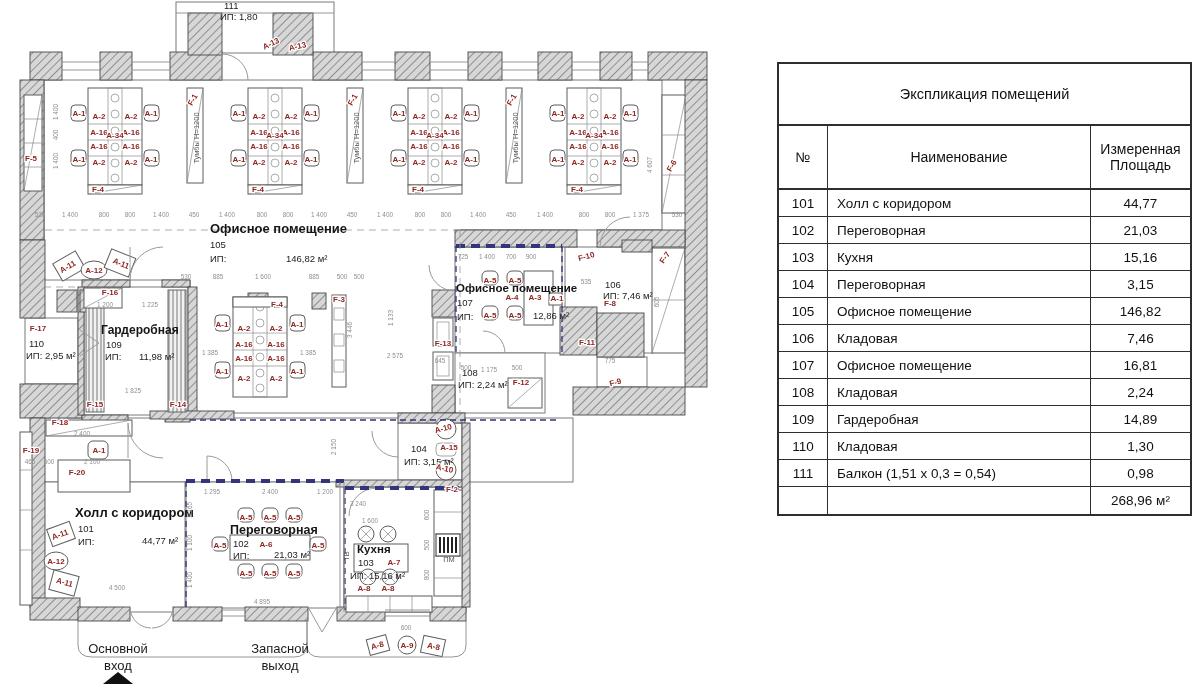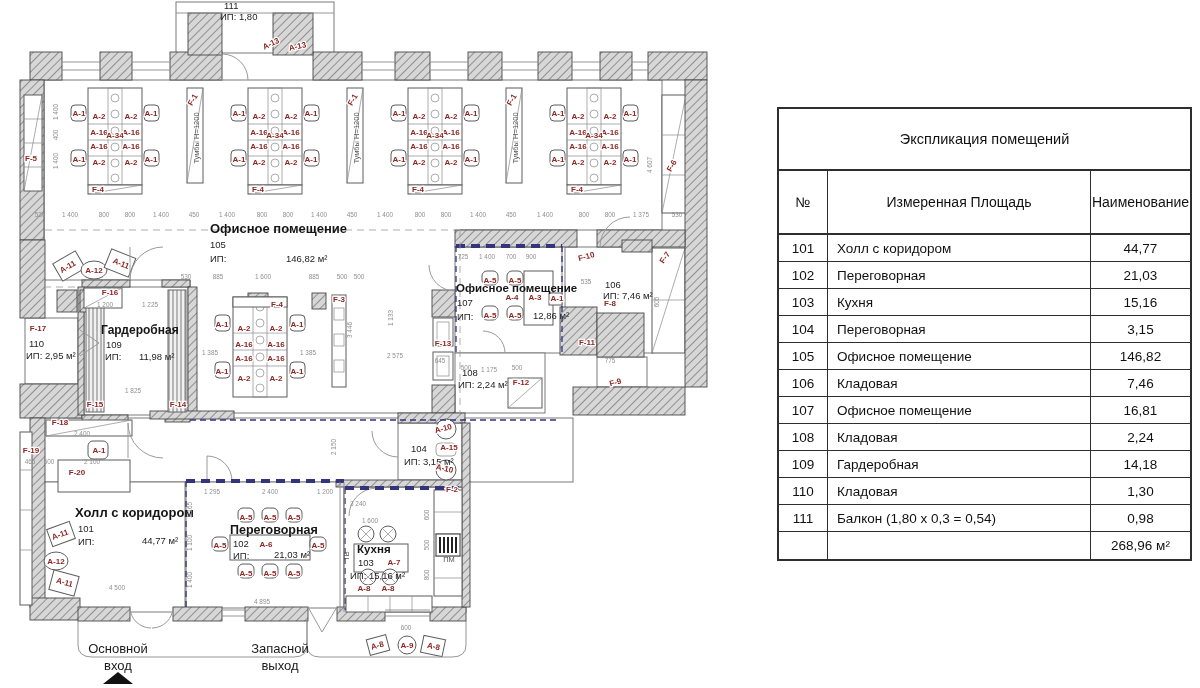"Экспликация помещений" .etable { margin-top: 45px -> none }
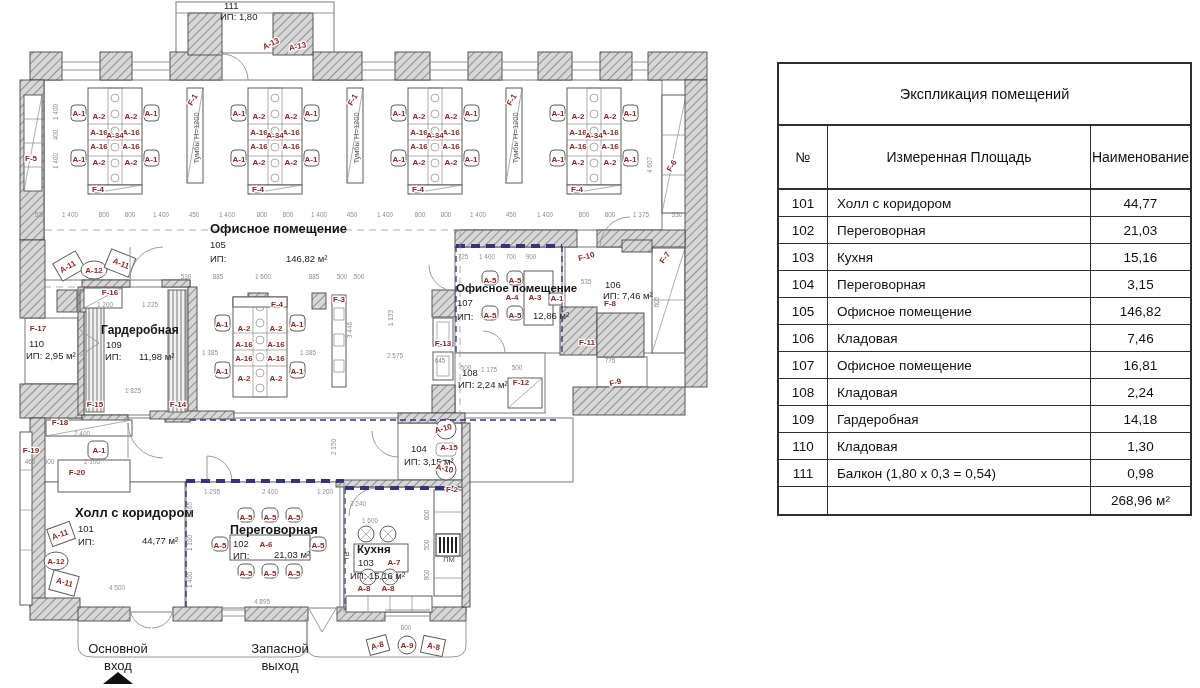"Измеренная Площадь" div.c { order: before "Наименование" -> after "Наименование" }
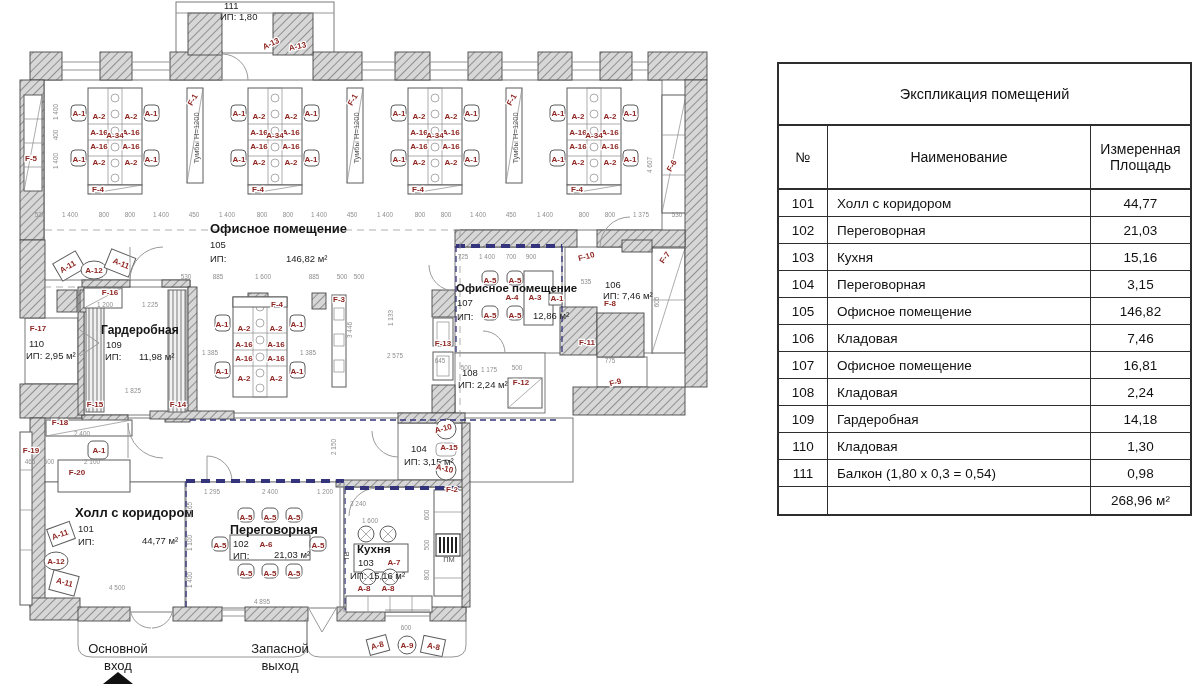"14,18" div.cell-ar { text: 14,18 -> 14,89 }
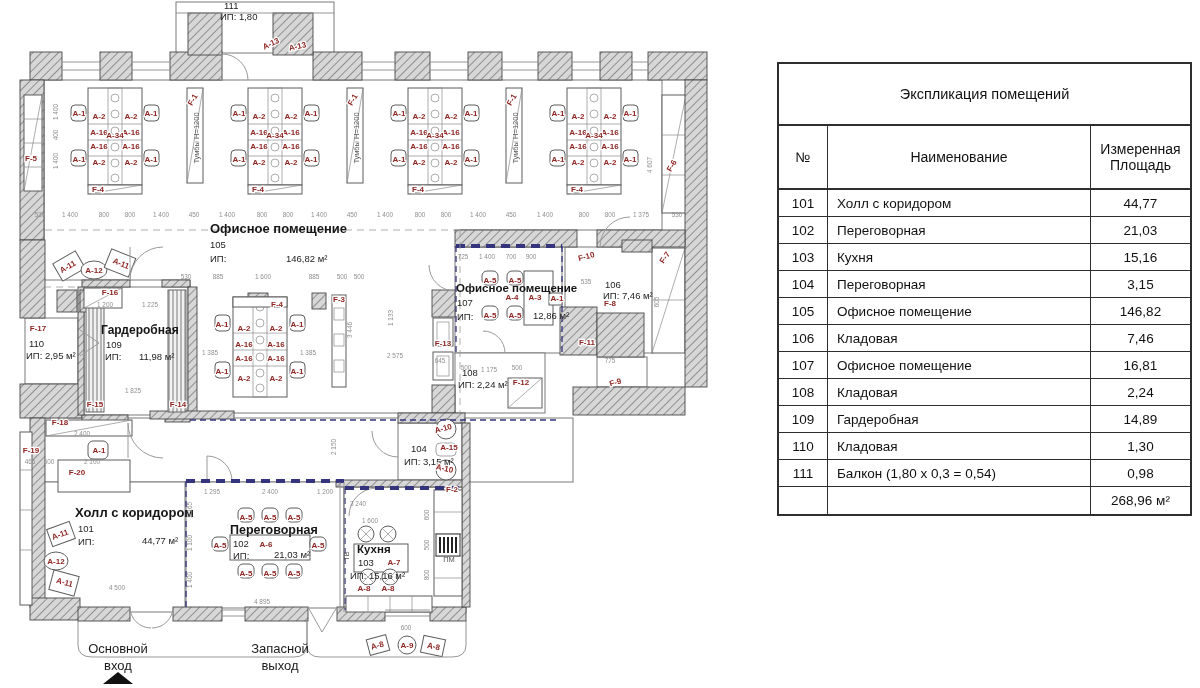"Балкон (1,80 х 0,3 =" div.cell-nm { text: 1,80 -> 1,51 }
